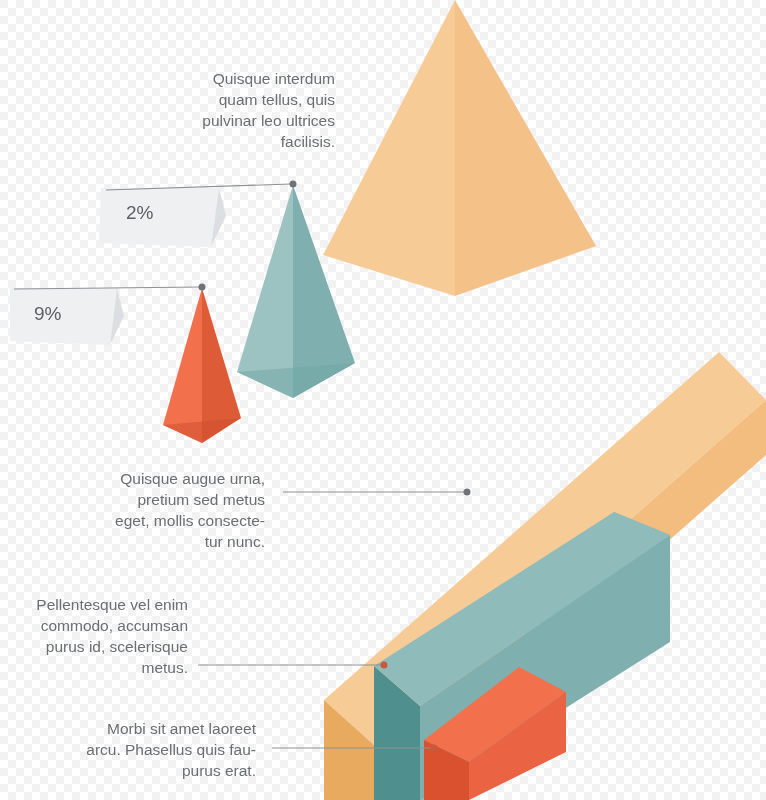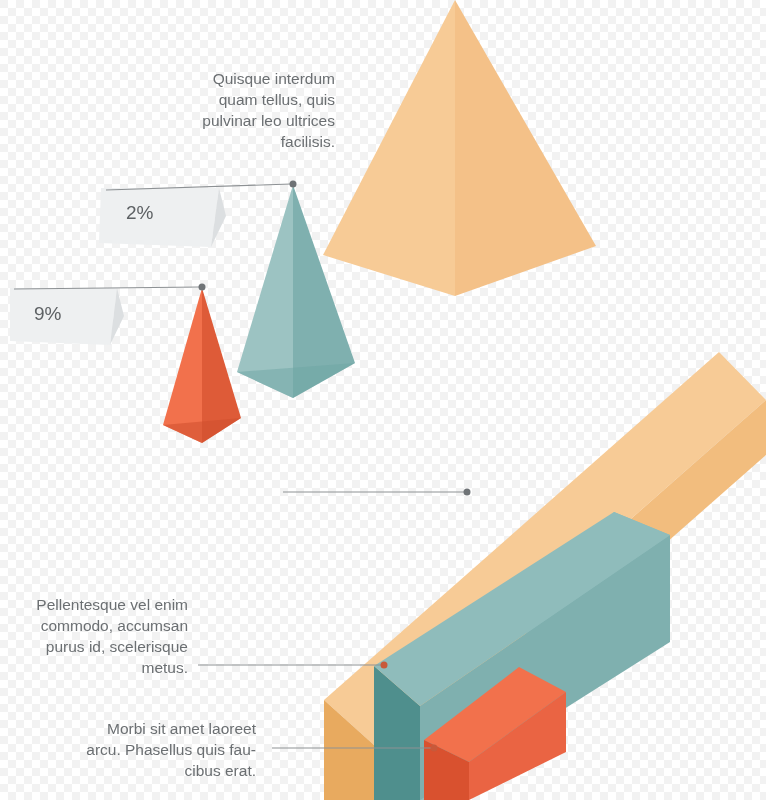"Quisque augue urna," div.txt { html: none -> <div>Quisque augue urna, pretium sed metus eget, mollis consecte- tur nunc.</div> }
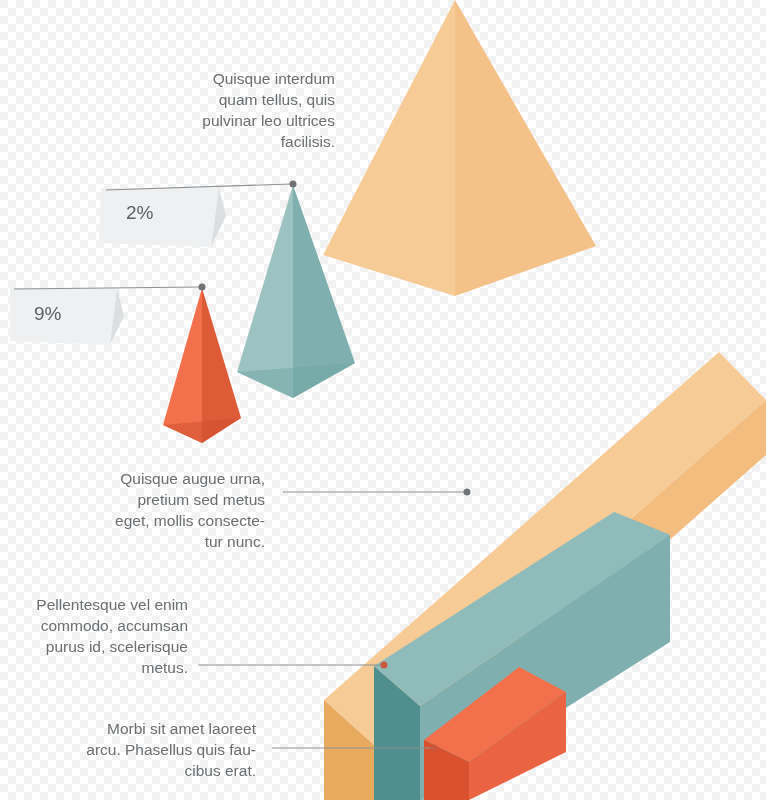"Morbi sit amet laoreet" div.txt { text: cibus -> purus }
